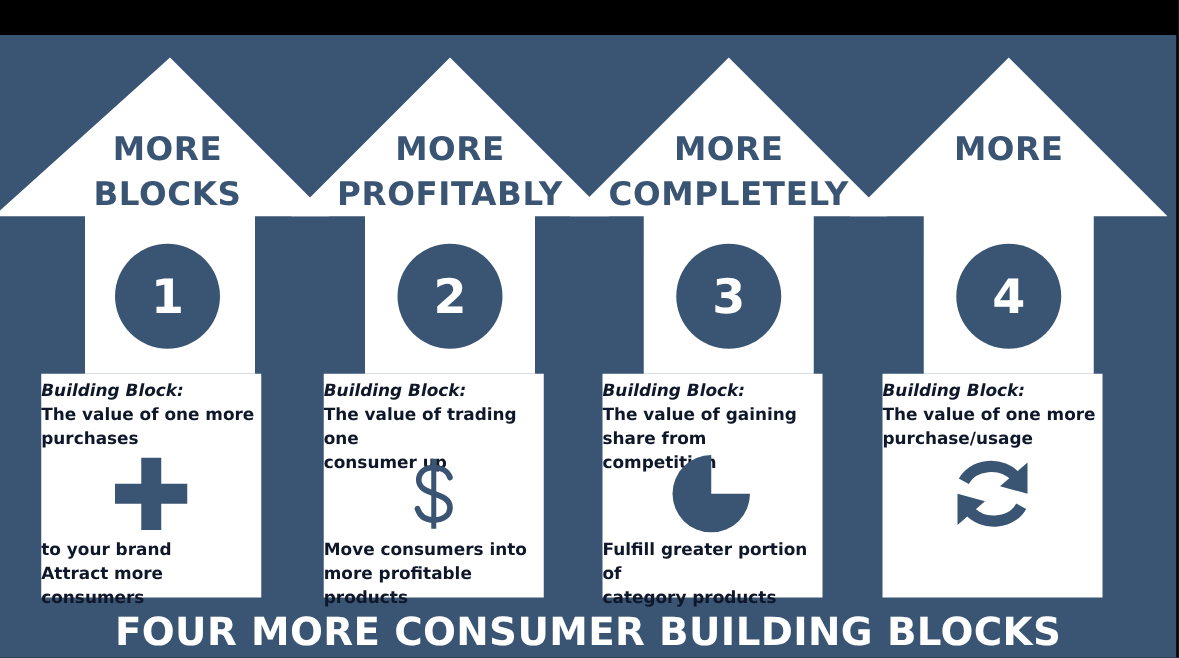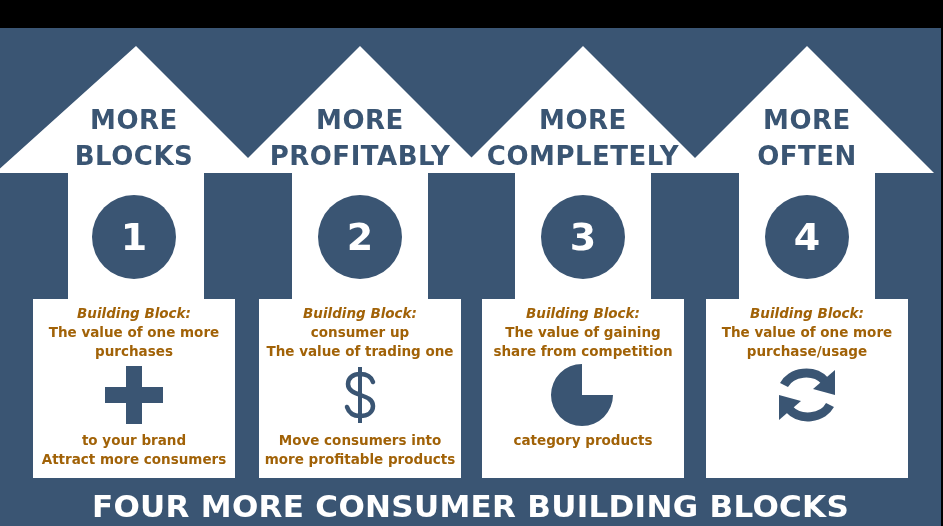"OFTEN" div { html: <div>OFTEN</div> -> none }
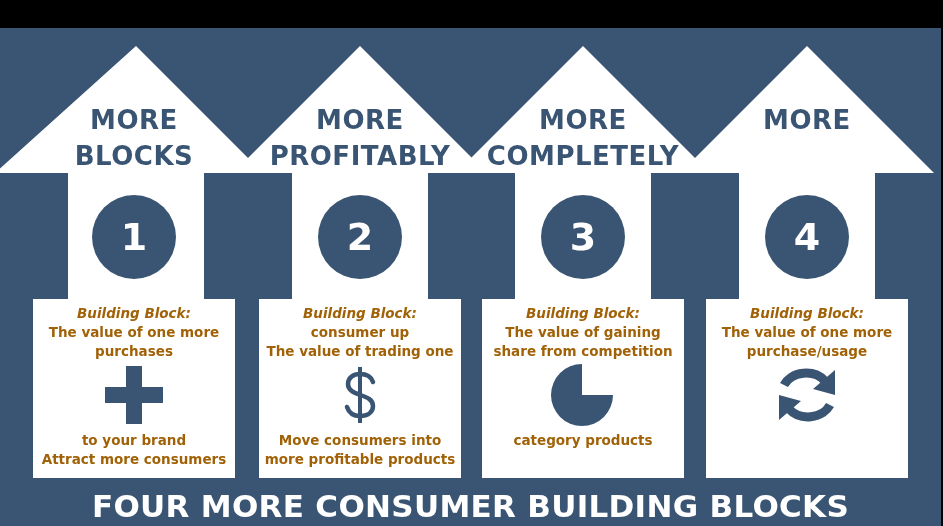"Building Block:" .box { color: #a16207 -> #0f172a; text-align: center -> none; width: 202px -> 176px }
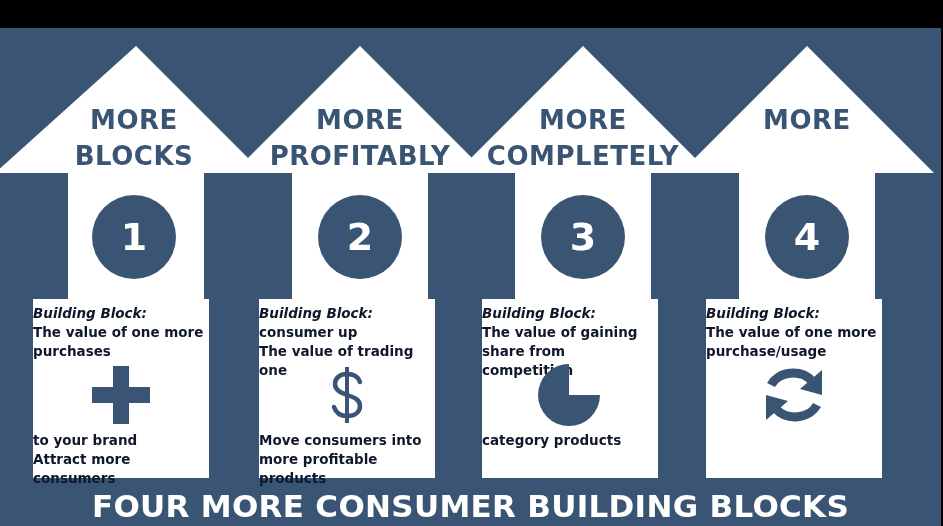"consumer up" div { order: before "The value of trading one" -> after "The value of trading one" }
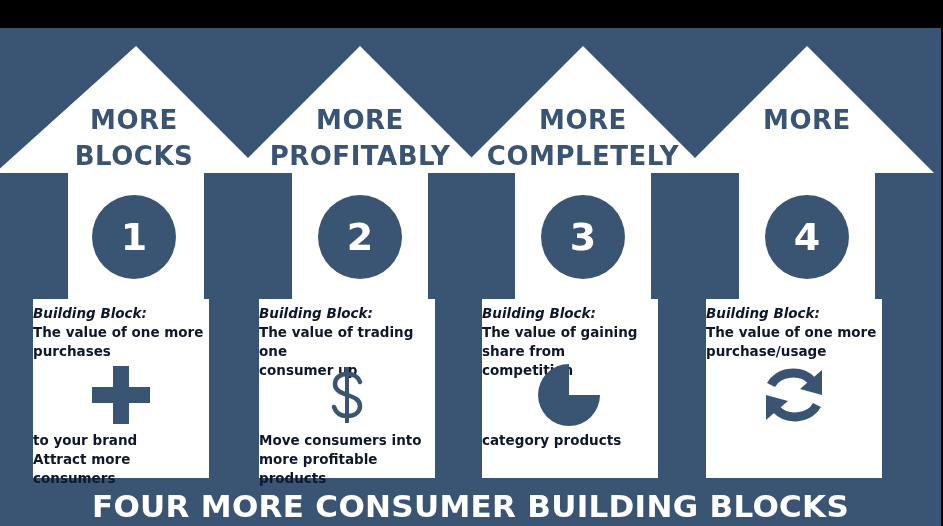"Fulfill greater portion of" div { html: none -> <div>Fulfill greater portion of</div> }
